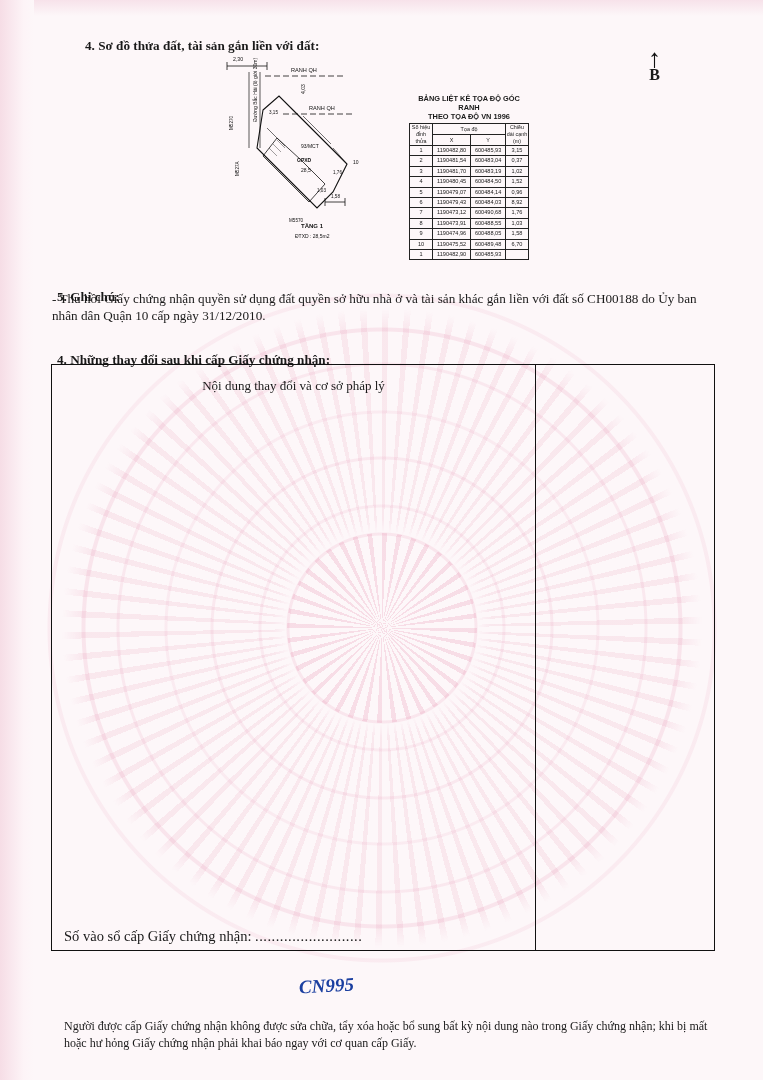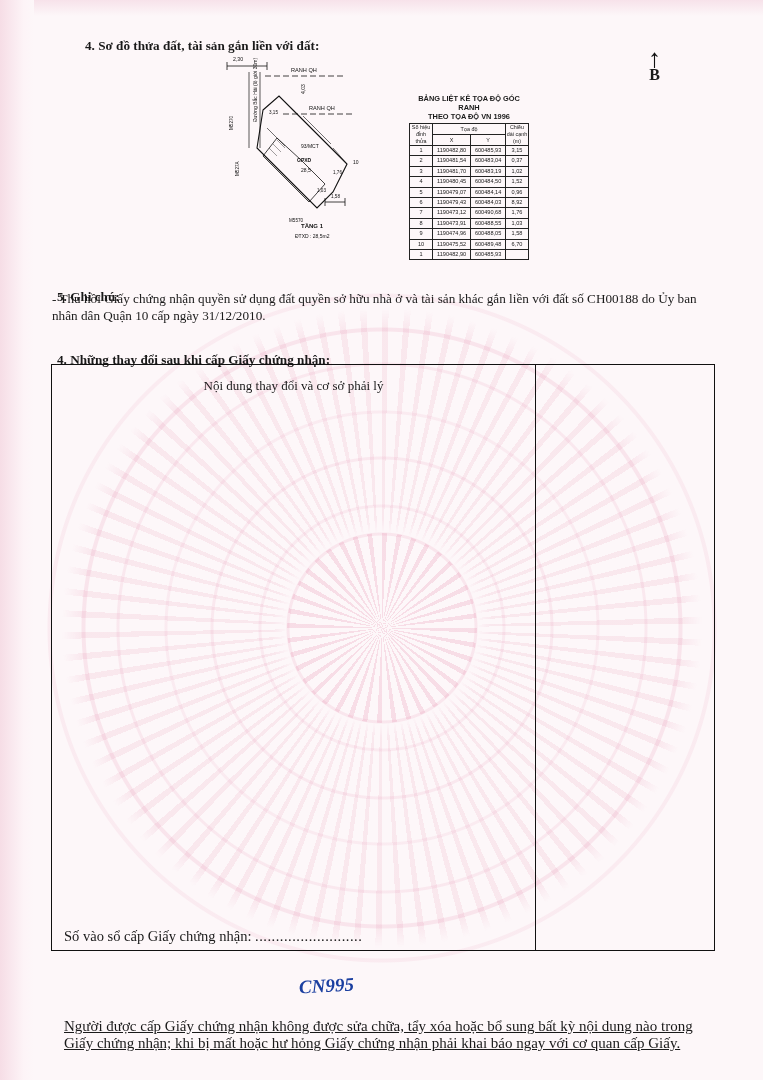"Nội dung thay đổi và" div.bt-head { text: phải -> pháp }
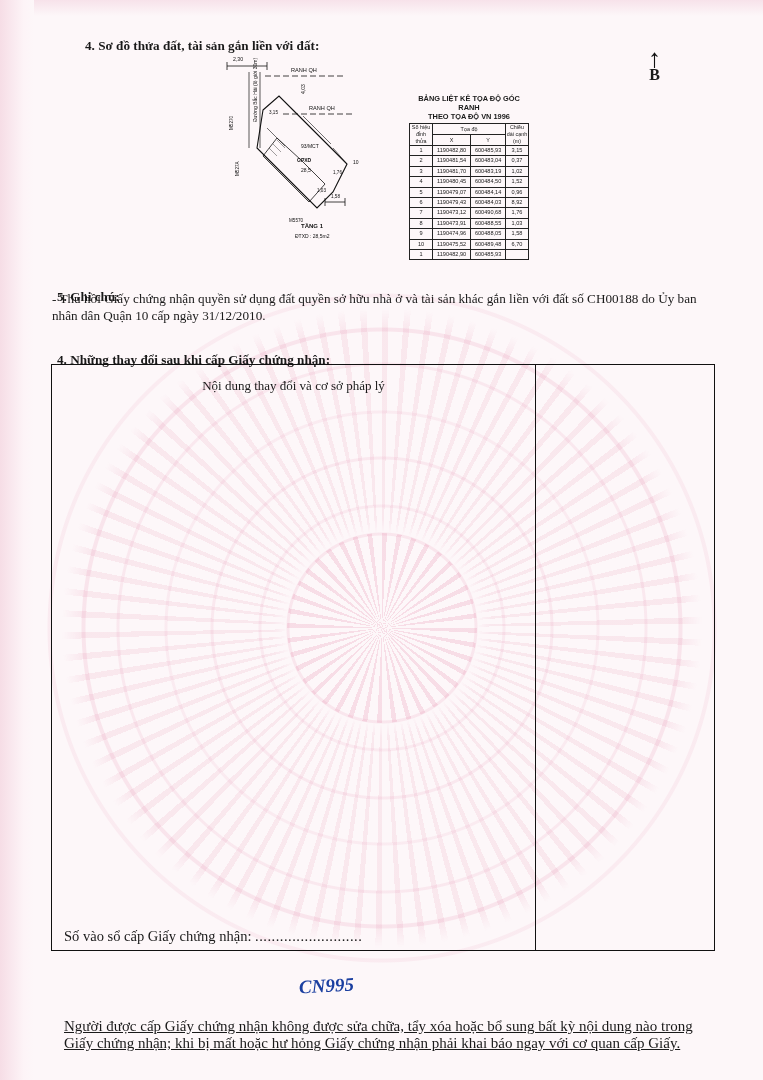"Người được cấp Giấy chứng" .footnote { font-size: 15px -> 12px; text-decoration: underline -> none }
